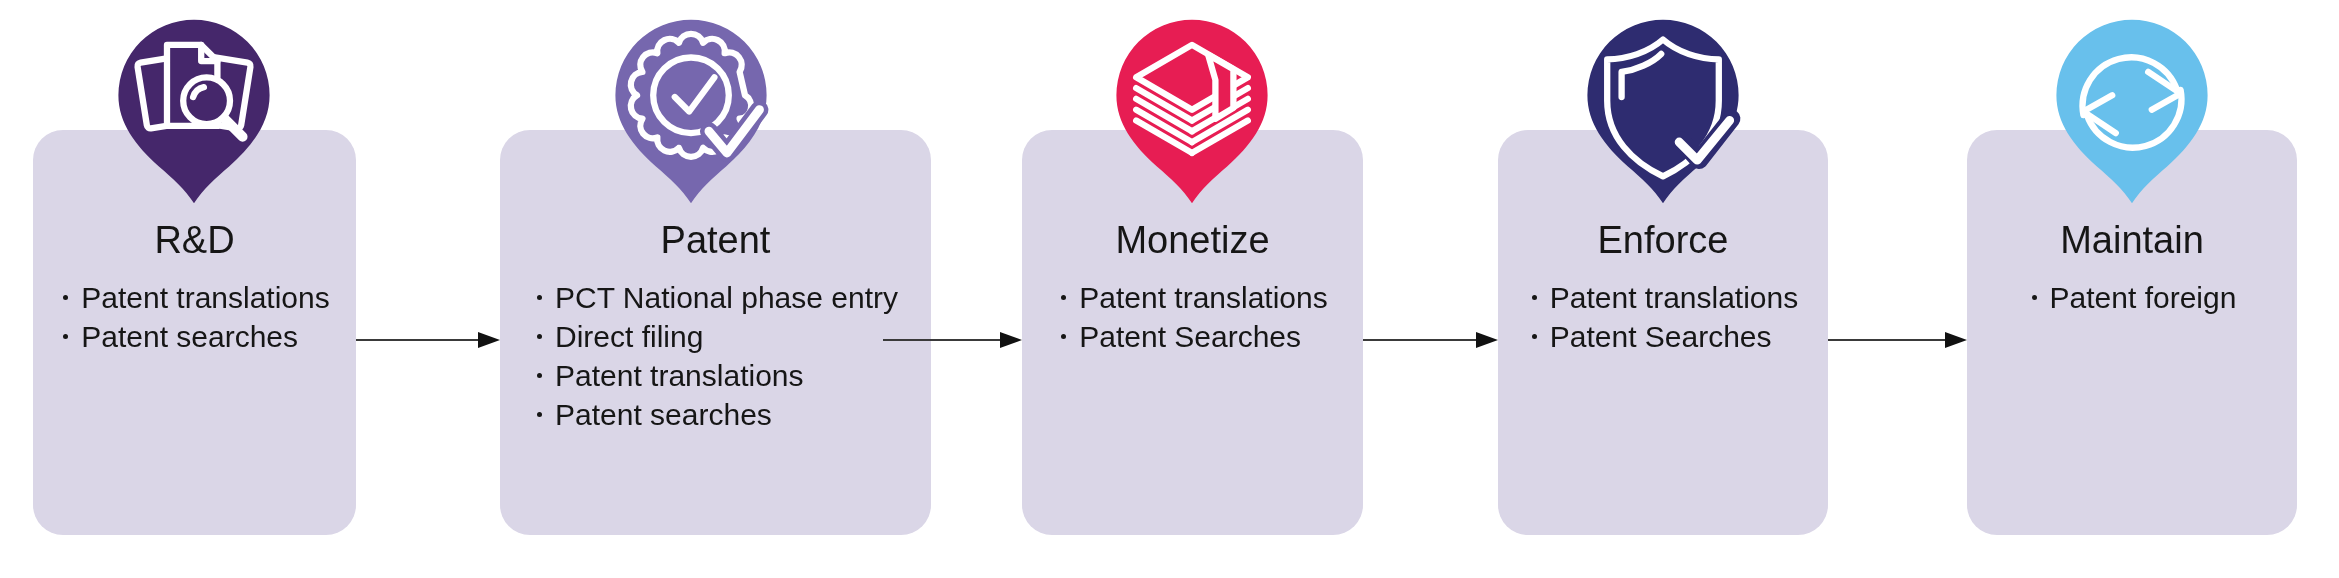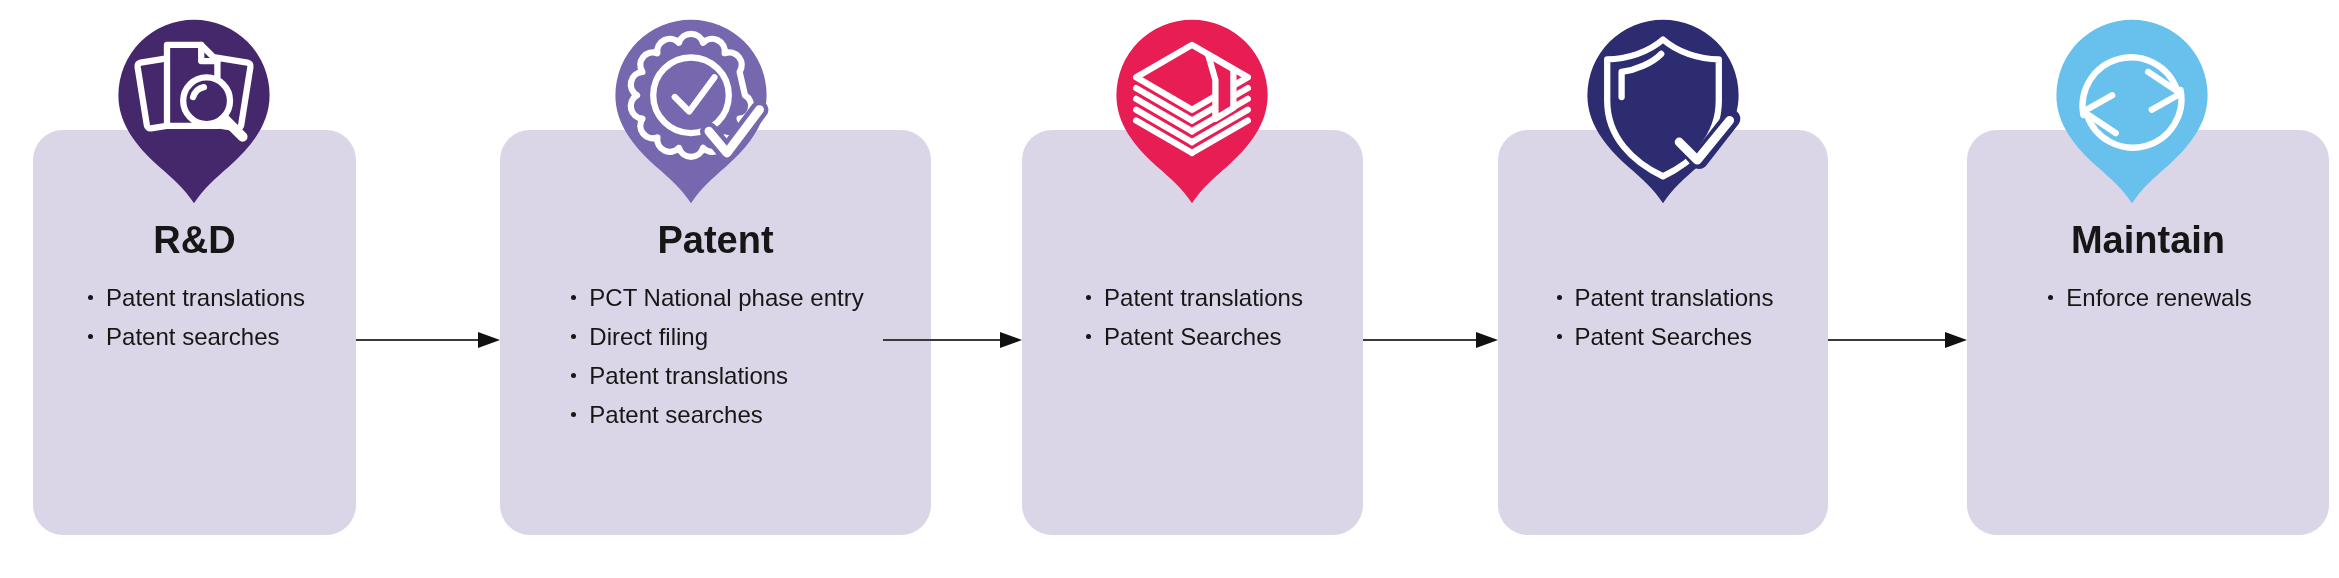"R&D" .stage-title { font-weight: 700 -> 400 }
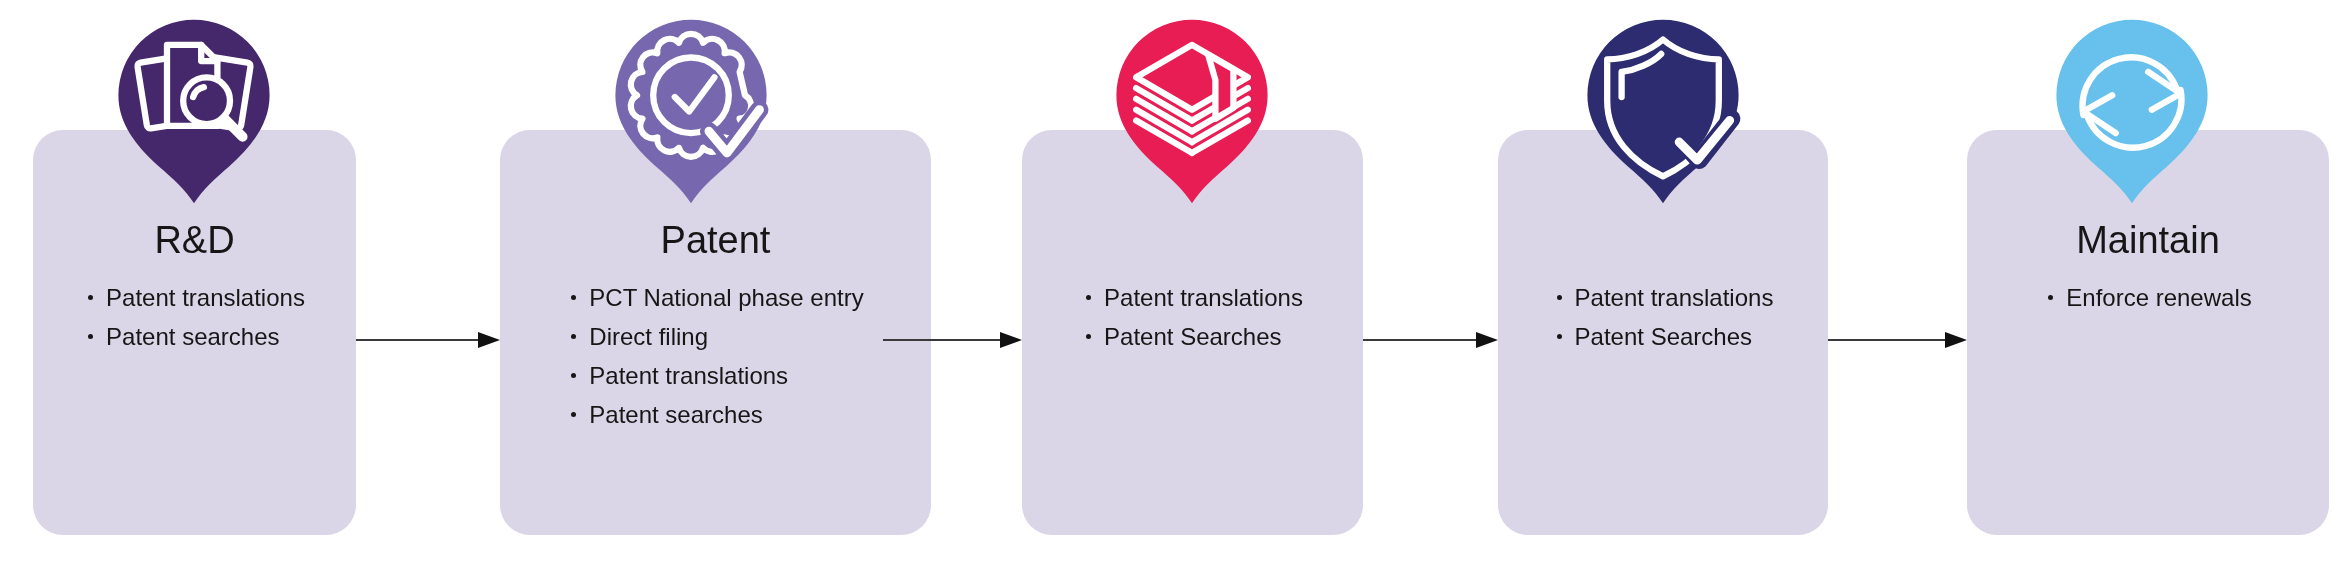"Monetize" div.stage-title { html: none -> <div>Monetize</div> }
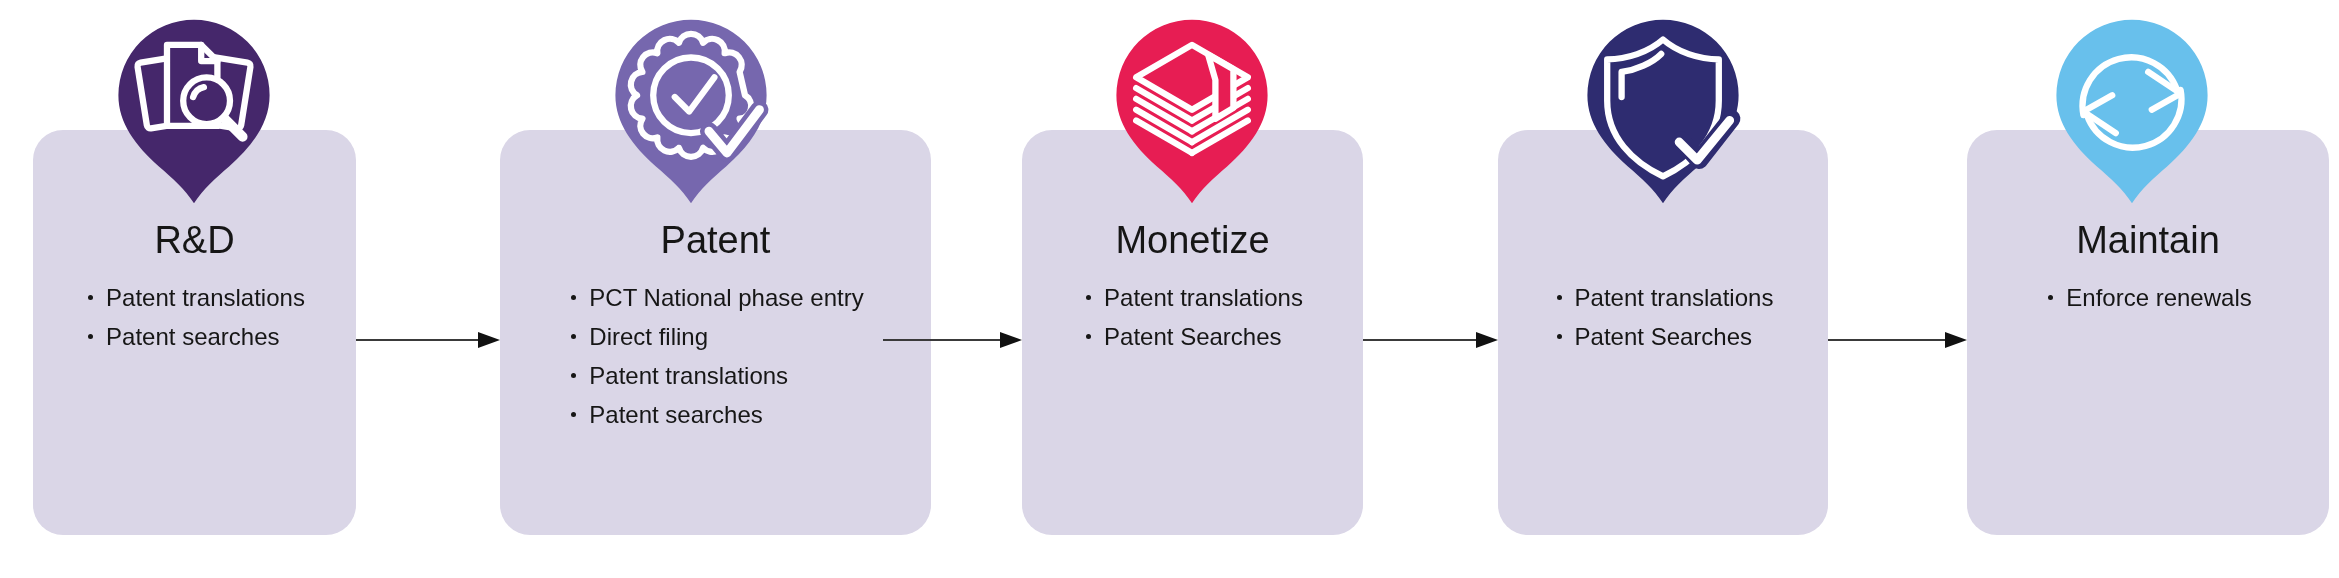"Enforce" div.stage-title { html: none -> <div>Enforce</div> }
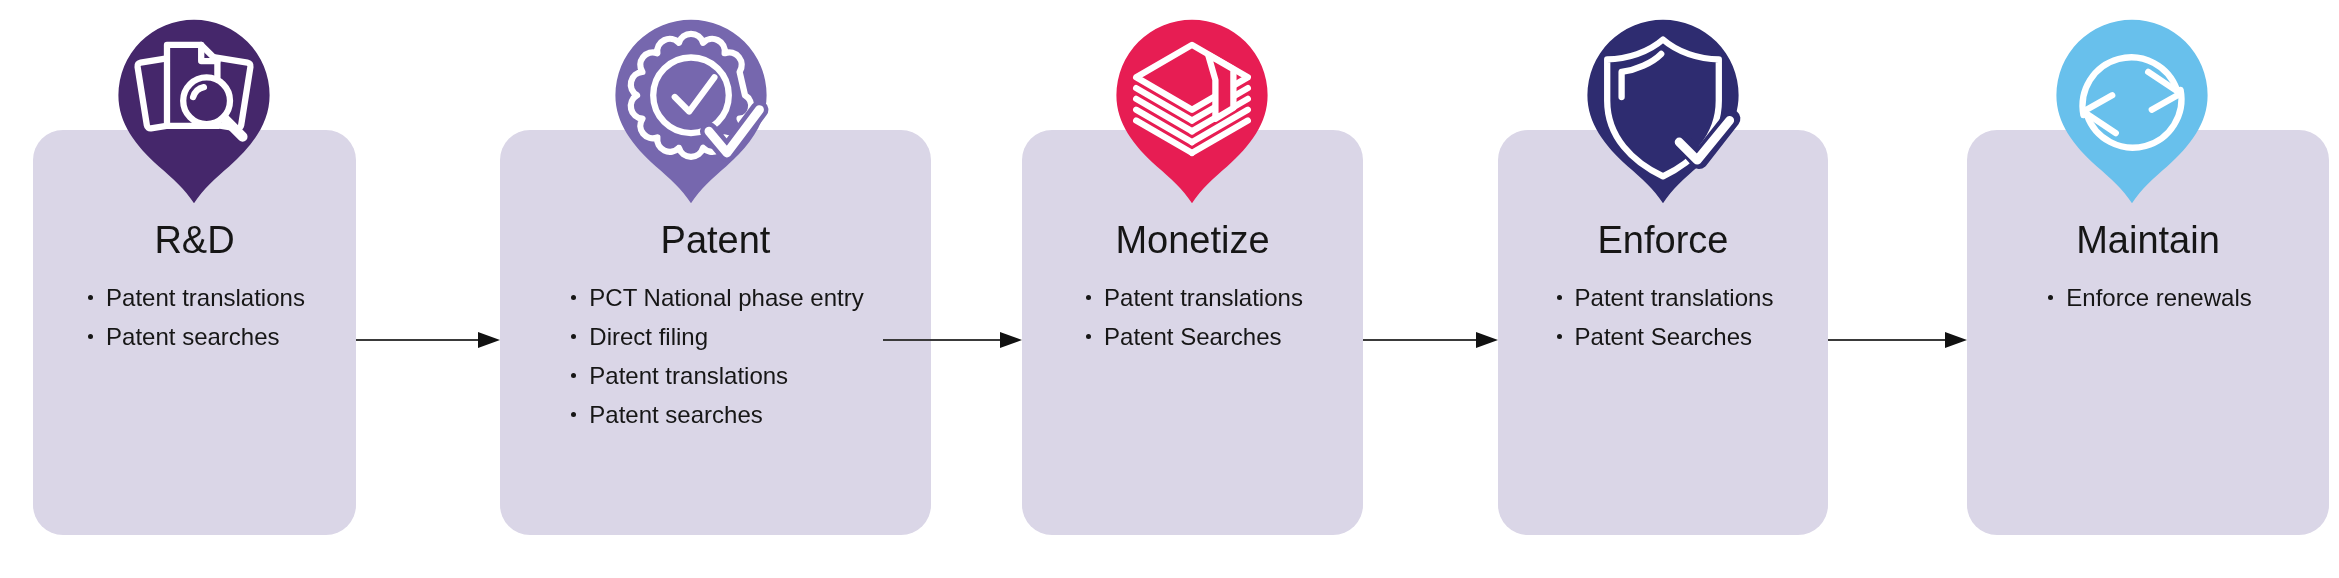"Maintain" div.card { width: 362px -> 330px }
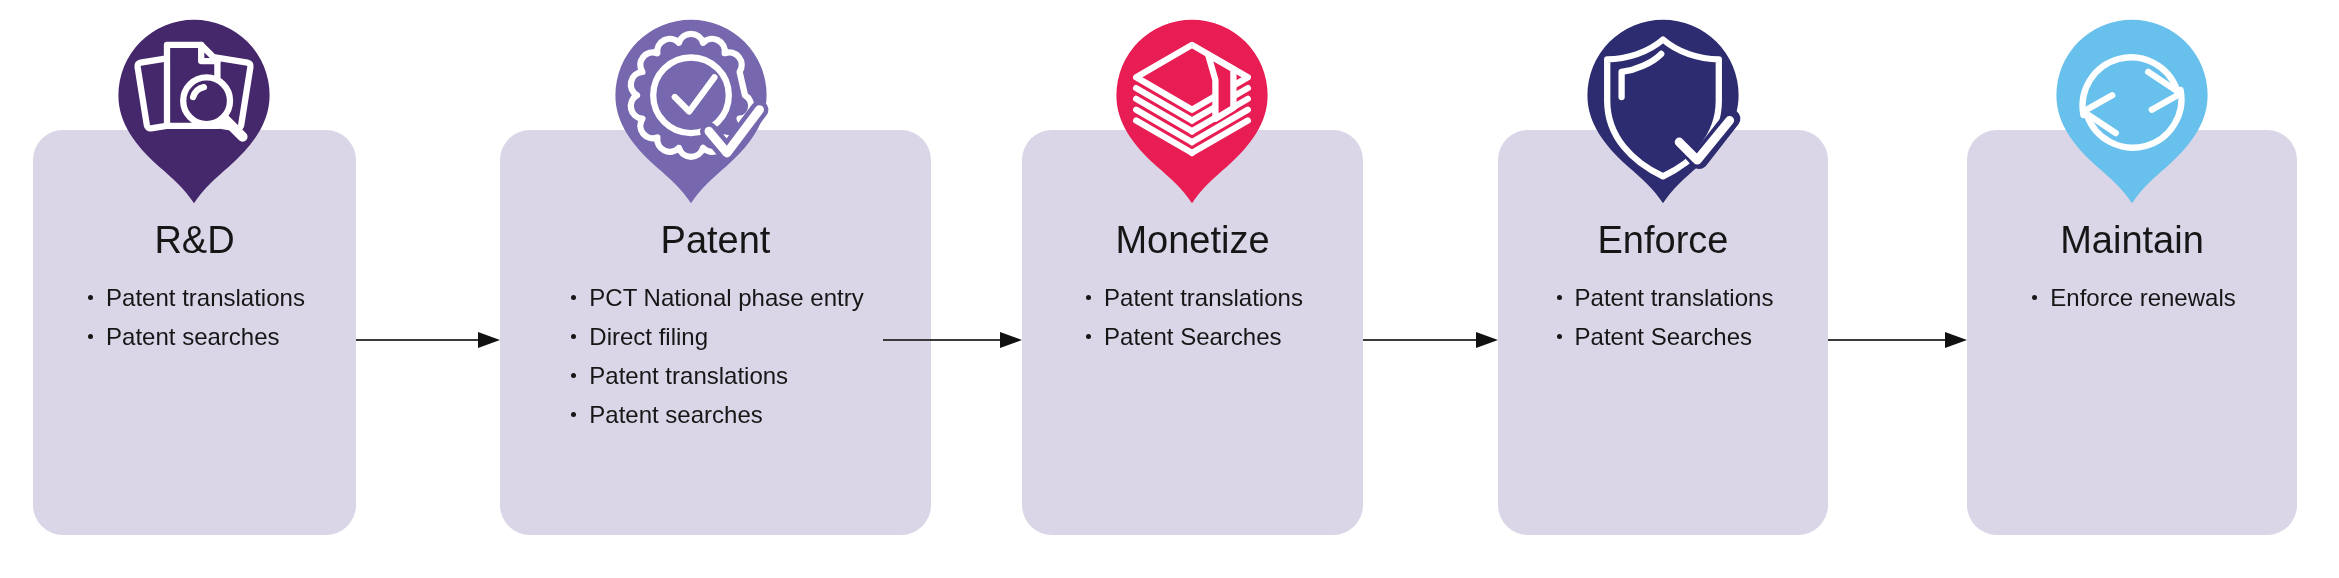"Patent translations" ul.bullets li { font-size: 24px -> 30px }
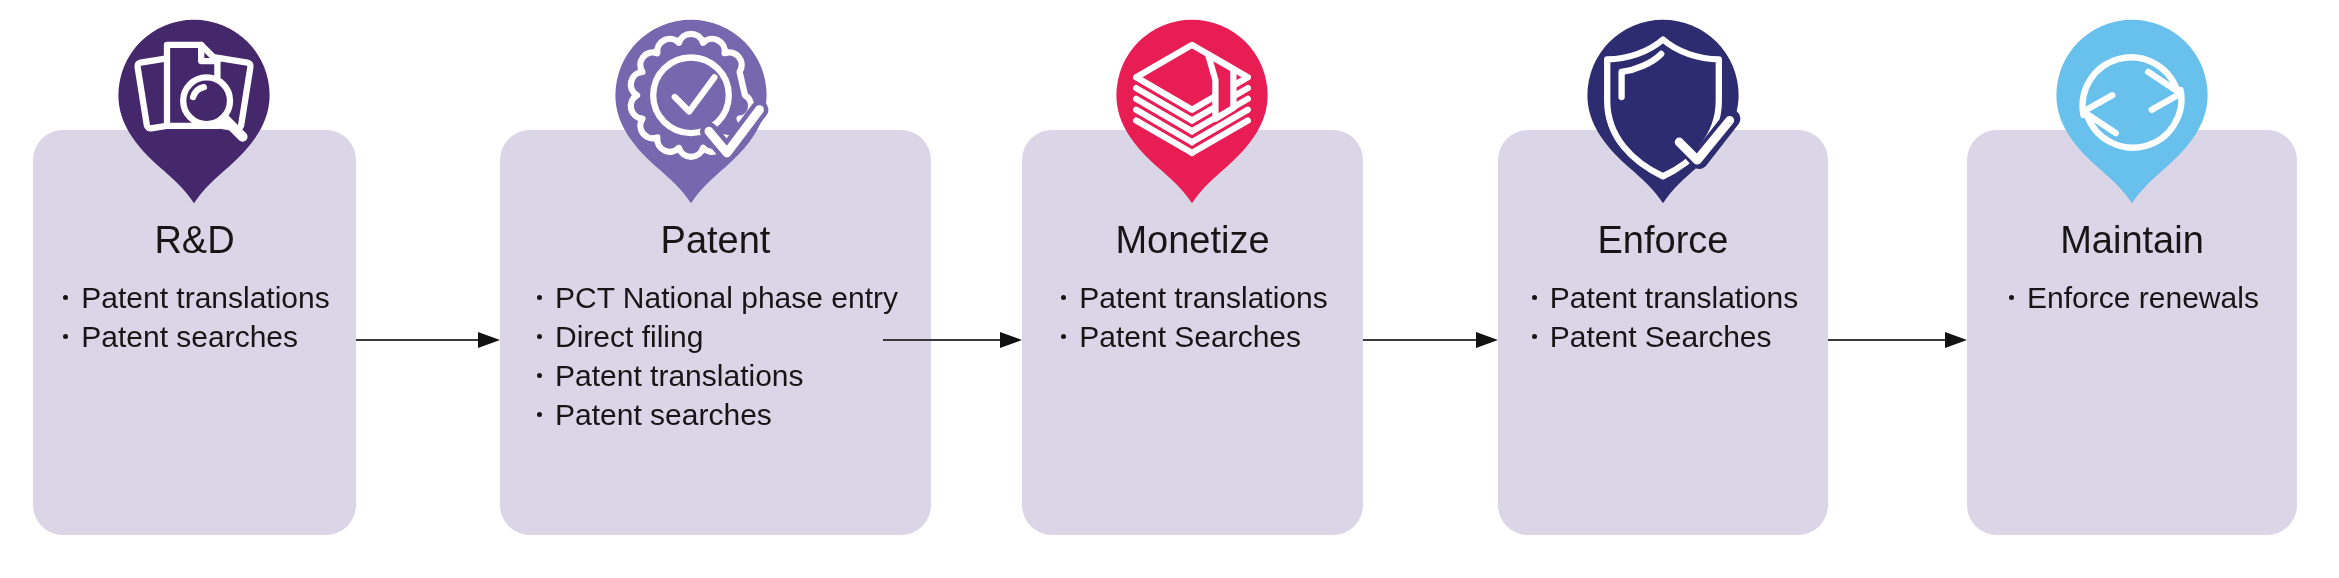"Enforce renewals" li { text: Enforce renewals -> Patent foreign }
